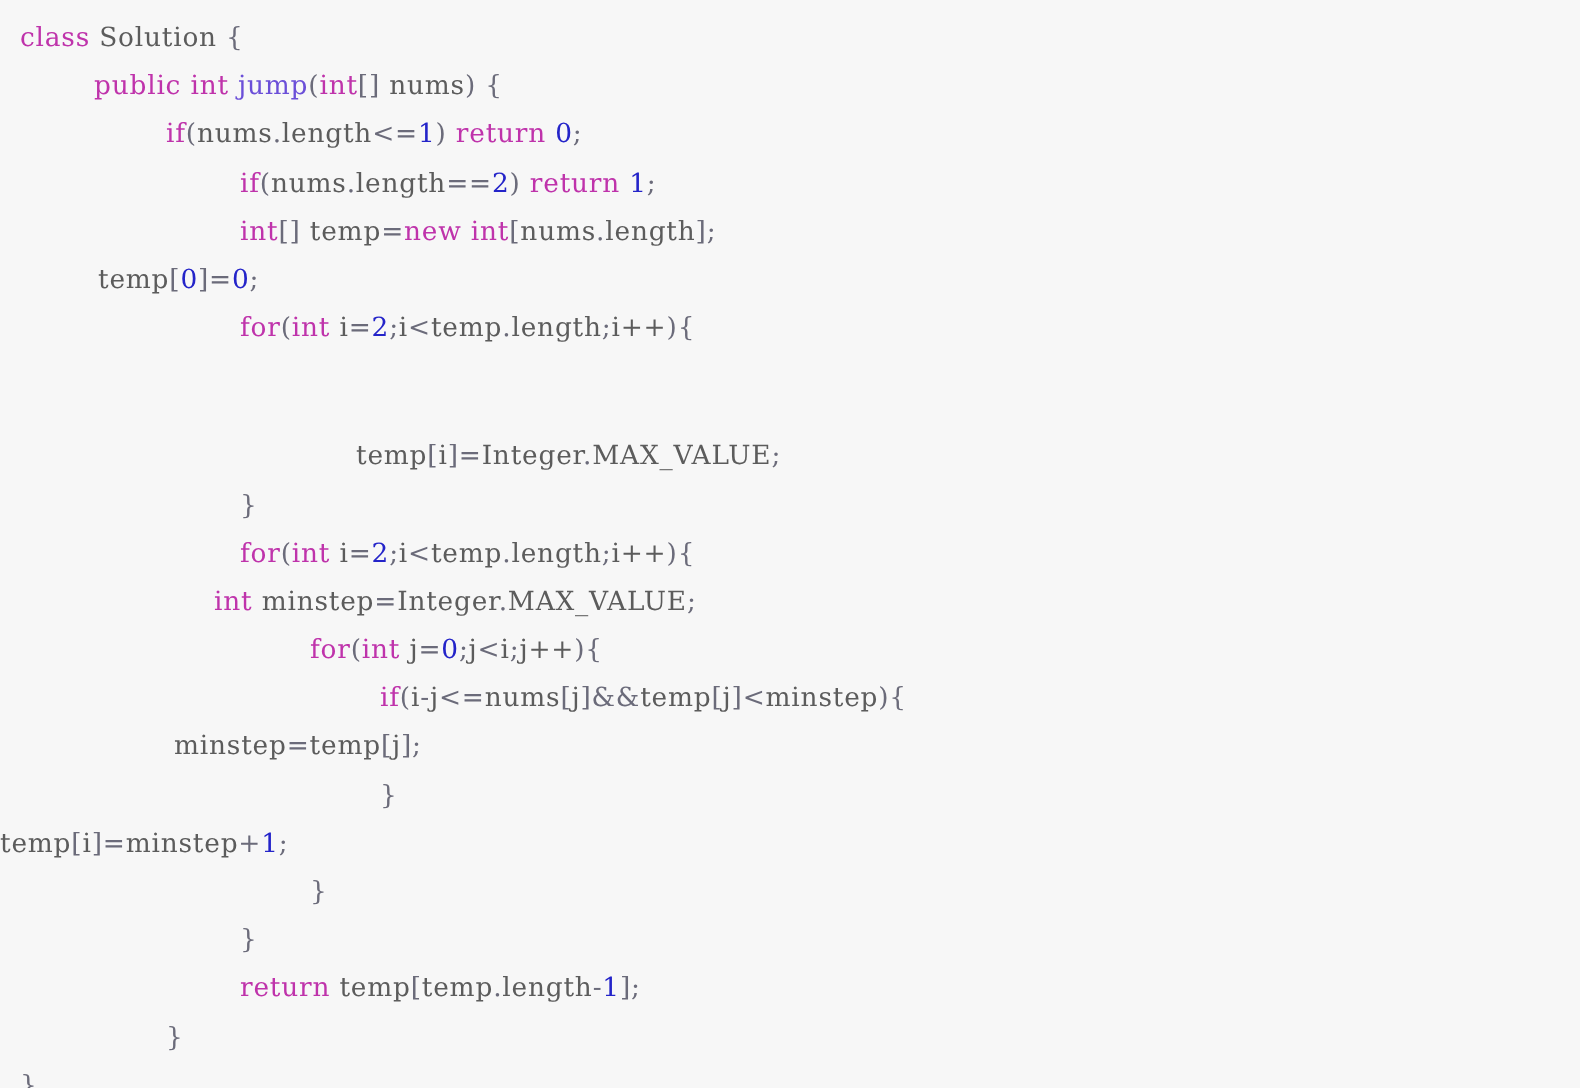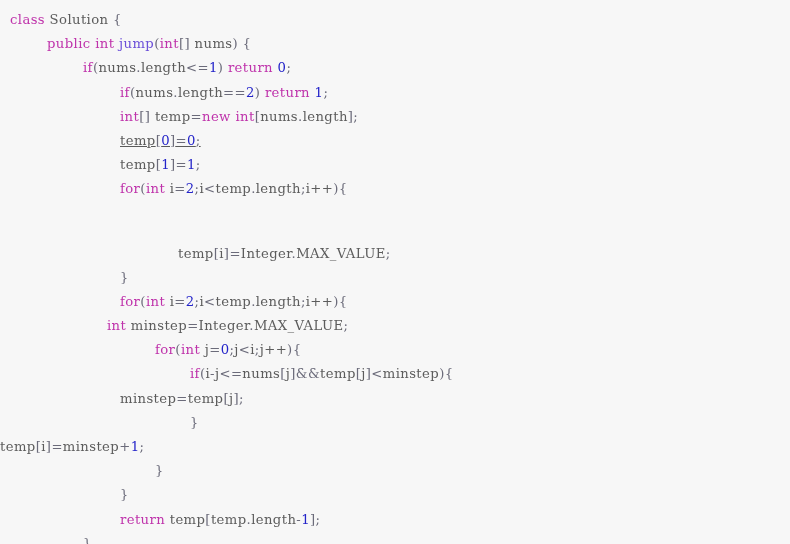"temp[0]=0;" div.code-line { padding-left: 120px -> 49px; text-decoration: underline -> none }
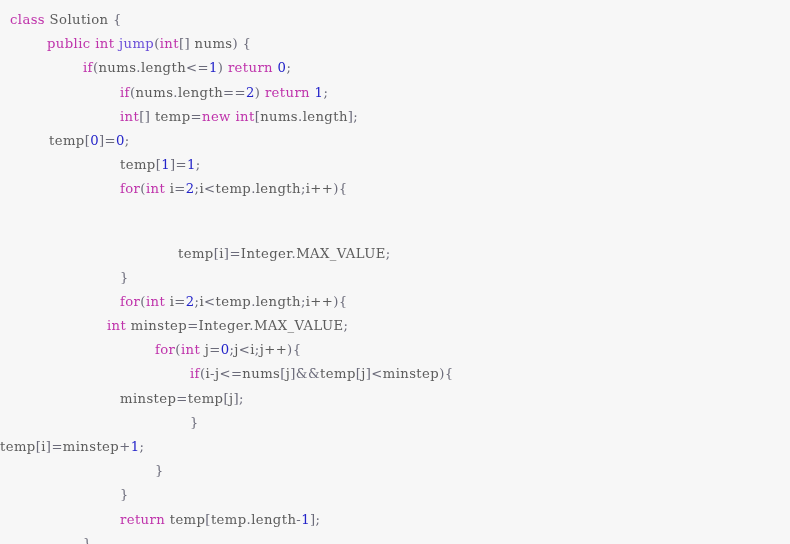"temp[1]=1;" div.code-line { html: <div><span>temp</span><span>[</span><span>1</span><span>]</span><span>=</span><span>1</span><span>;</span></div> -> none }
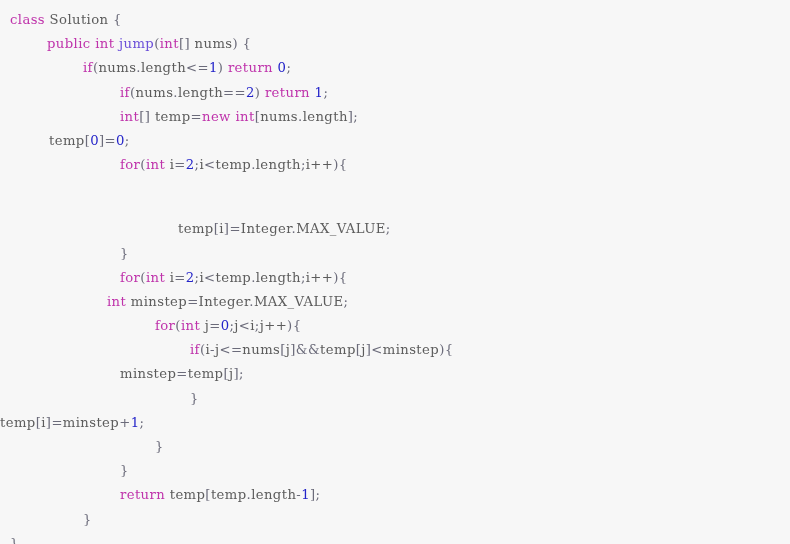"minstep=temp[j];" div.code-line { padding-left: 120px -> 87px }
